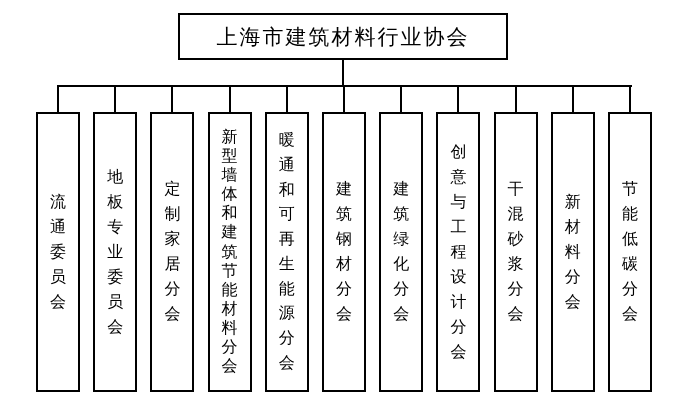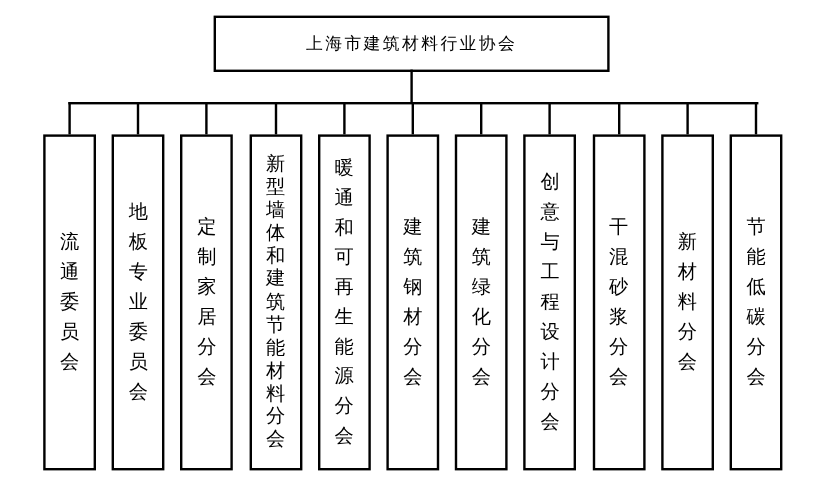"上海市建筑材料行业协会" .root-label { font-size: 14px -> 21px }
